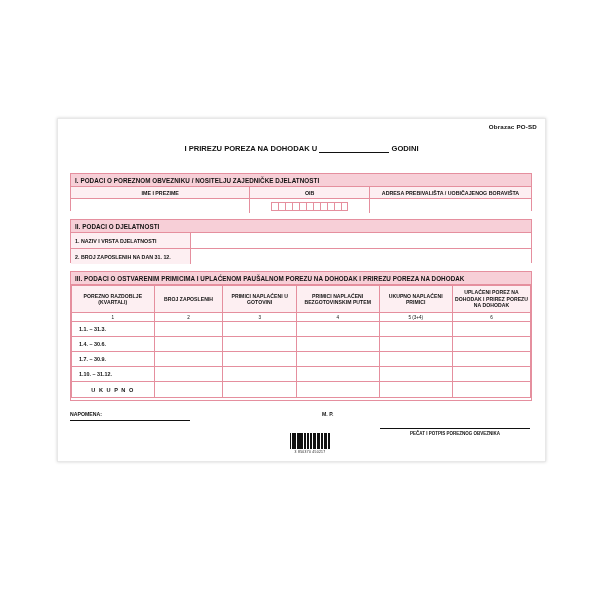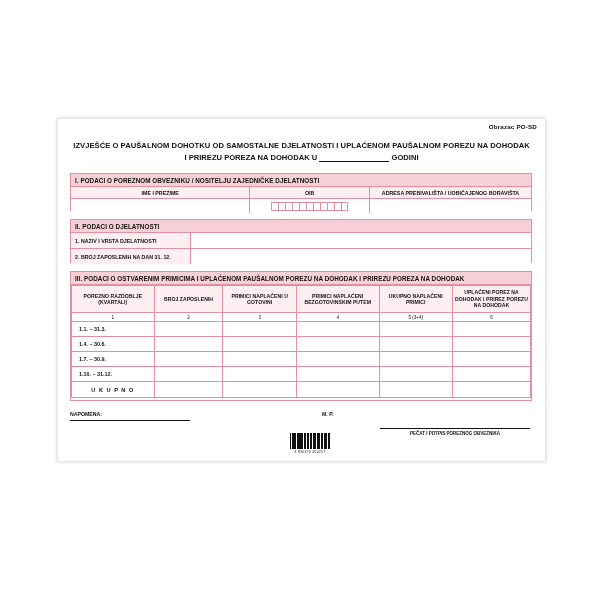"IZVJEŠĆE O PAUŠALNOM DOHOTKU OD" div.title1 { html: <div>IZVJEŠĆE O PAUŠALNOM DOHOTKU OD SAMOSTALNE DJELATNOSTI I UPLAĆENOM PAUŠALNOM POREZU NA DOHODAK</div> -> none }
